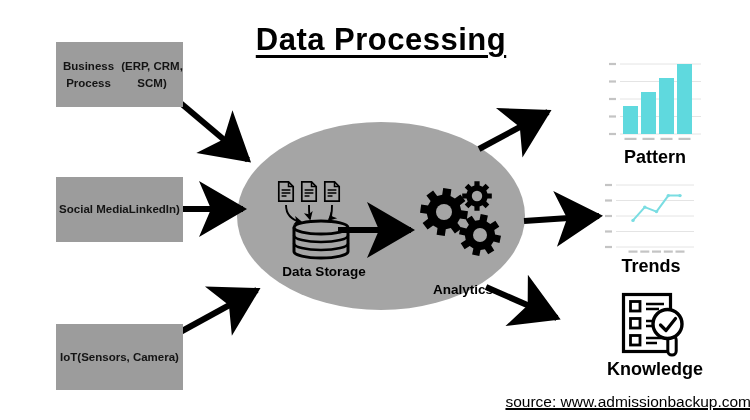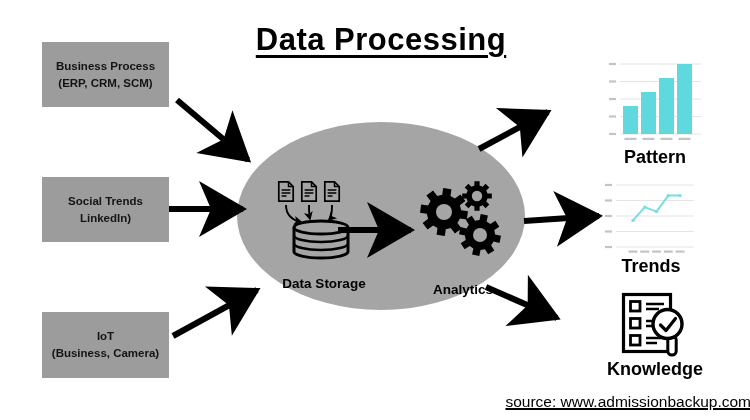"Business Process" .inbox { flex-direction: column -> none; margin-left: none -> 14px }
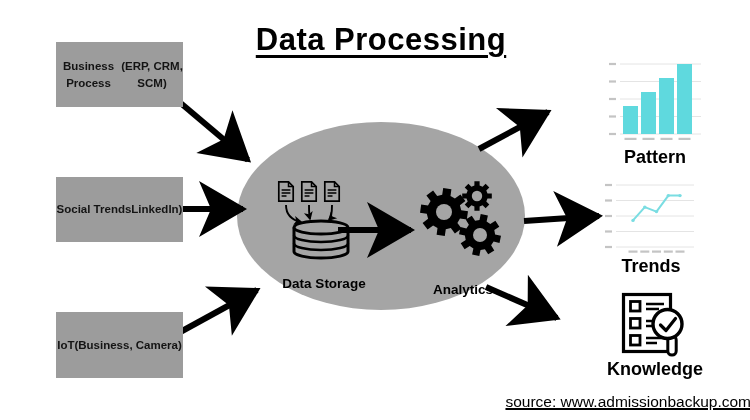"Social Trends" div { text: Trends -> Media }
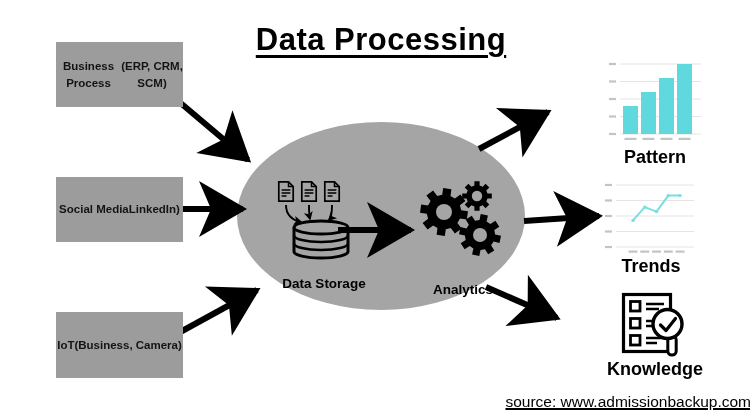"Data Storage" #lbl-storage { top: 276px -> 264px }
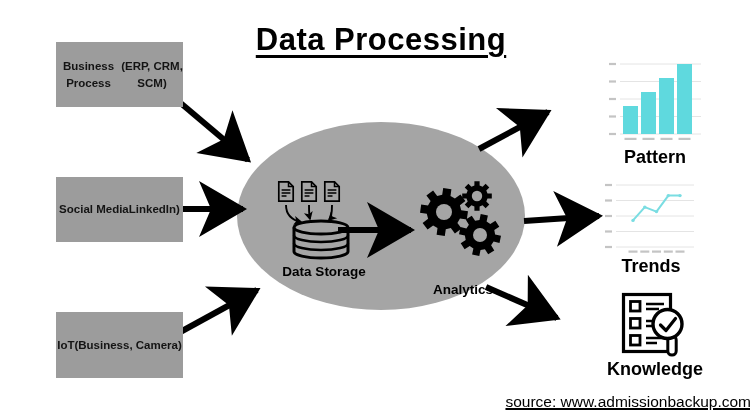"IoT" #box-iot { top: 312px -> 324px }
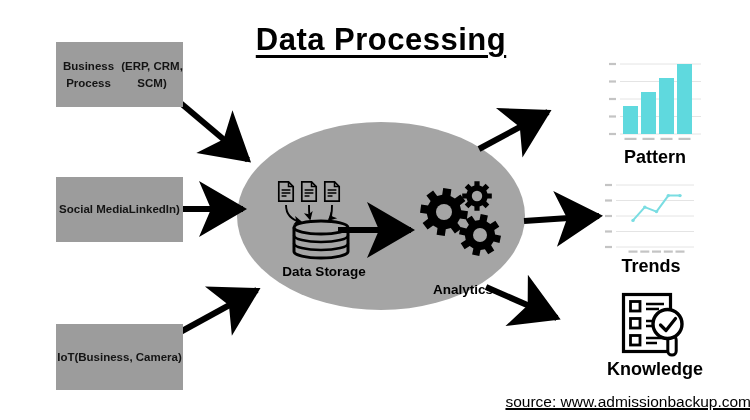"(Business, Camera)" div { text: Business -> Sensors }
